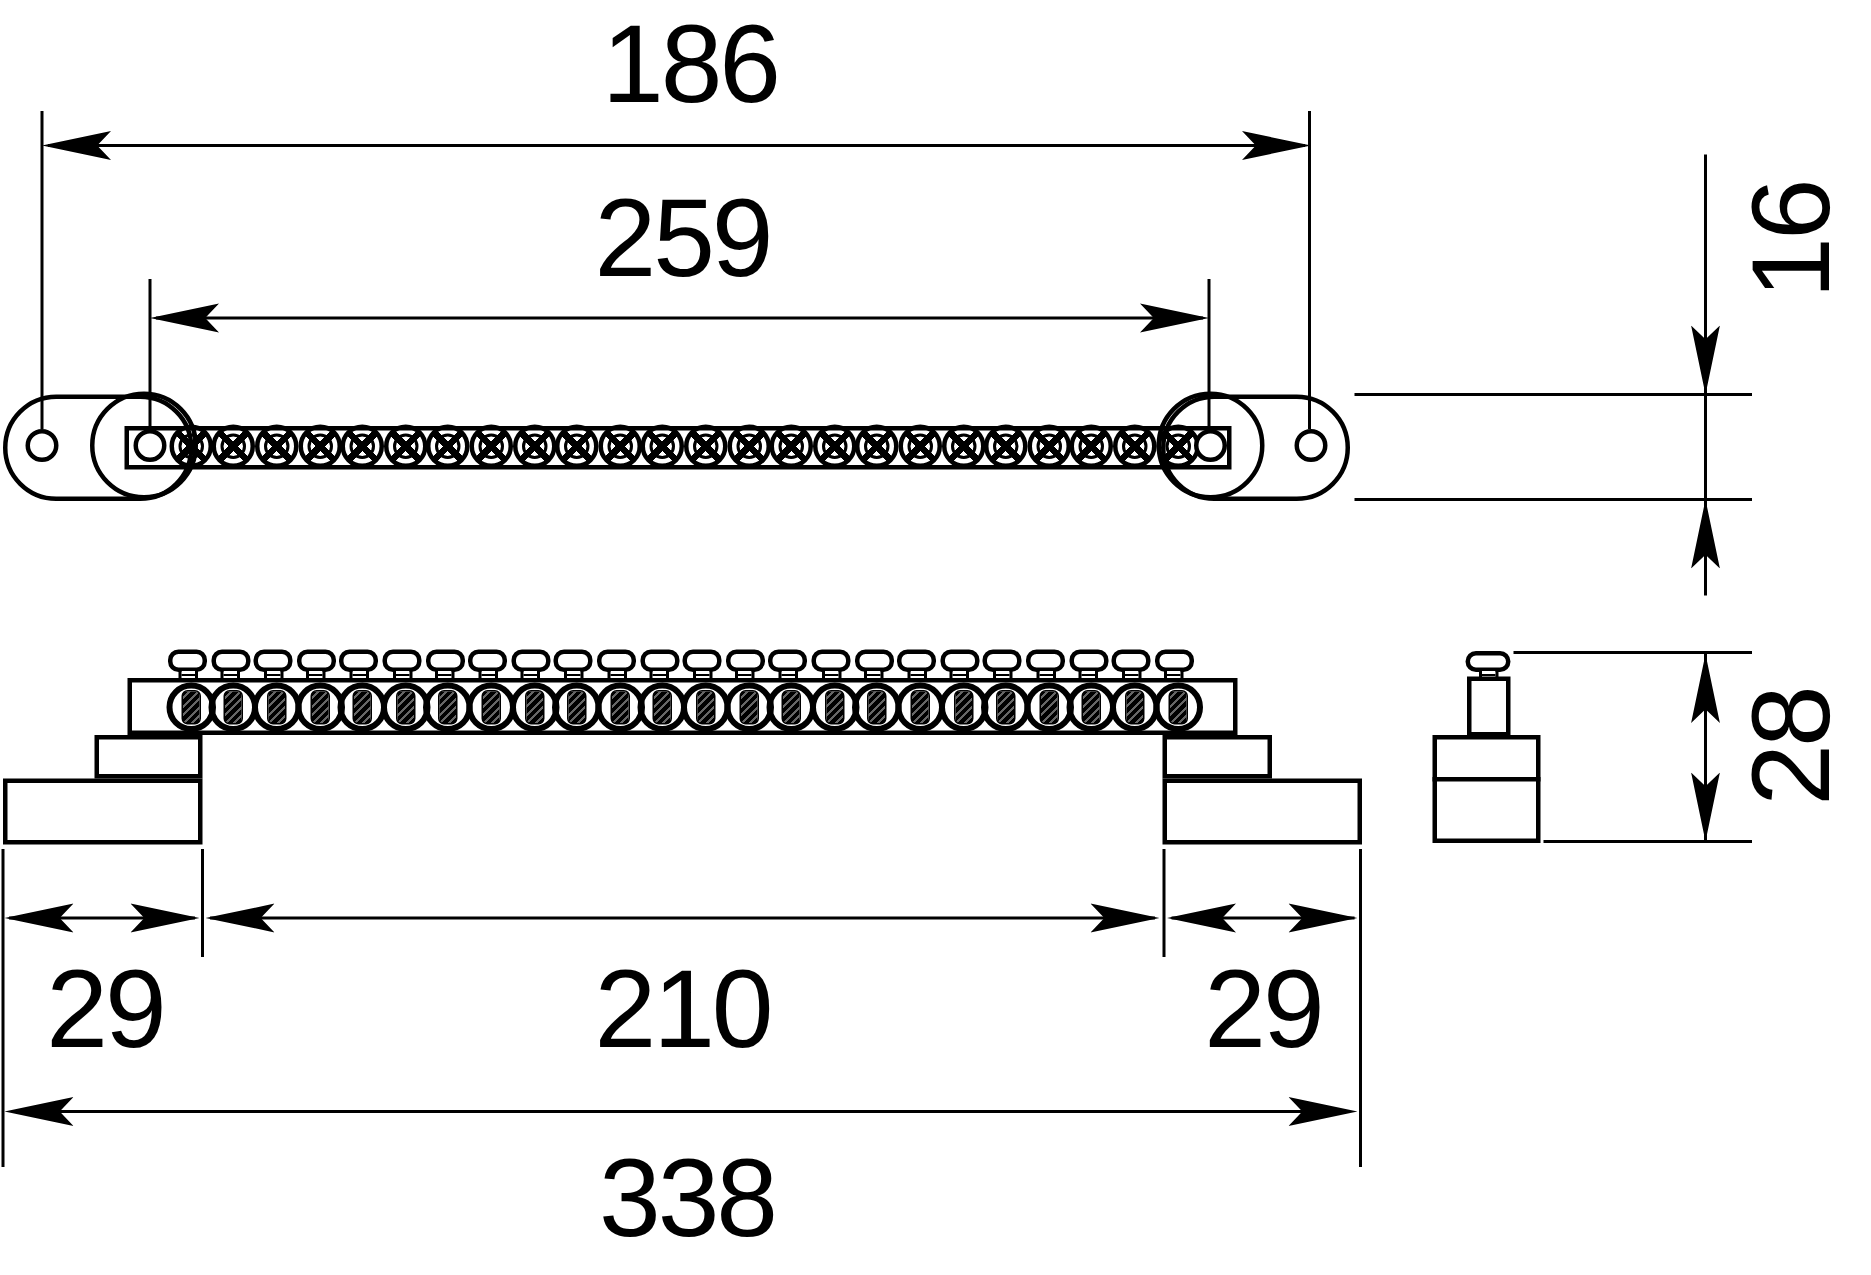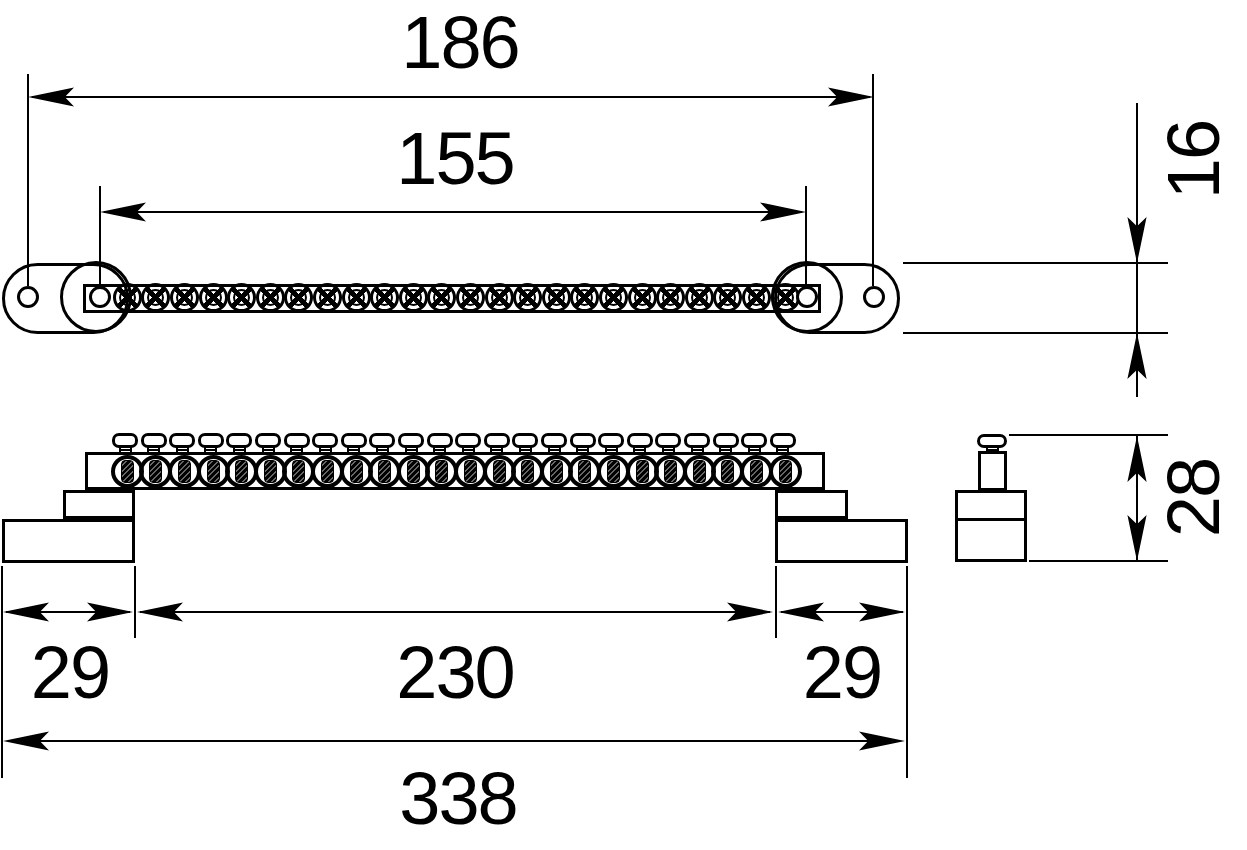"155" div.num { text: 155 -> 259 }
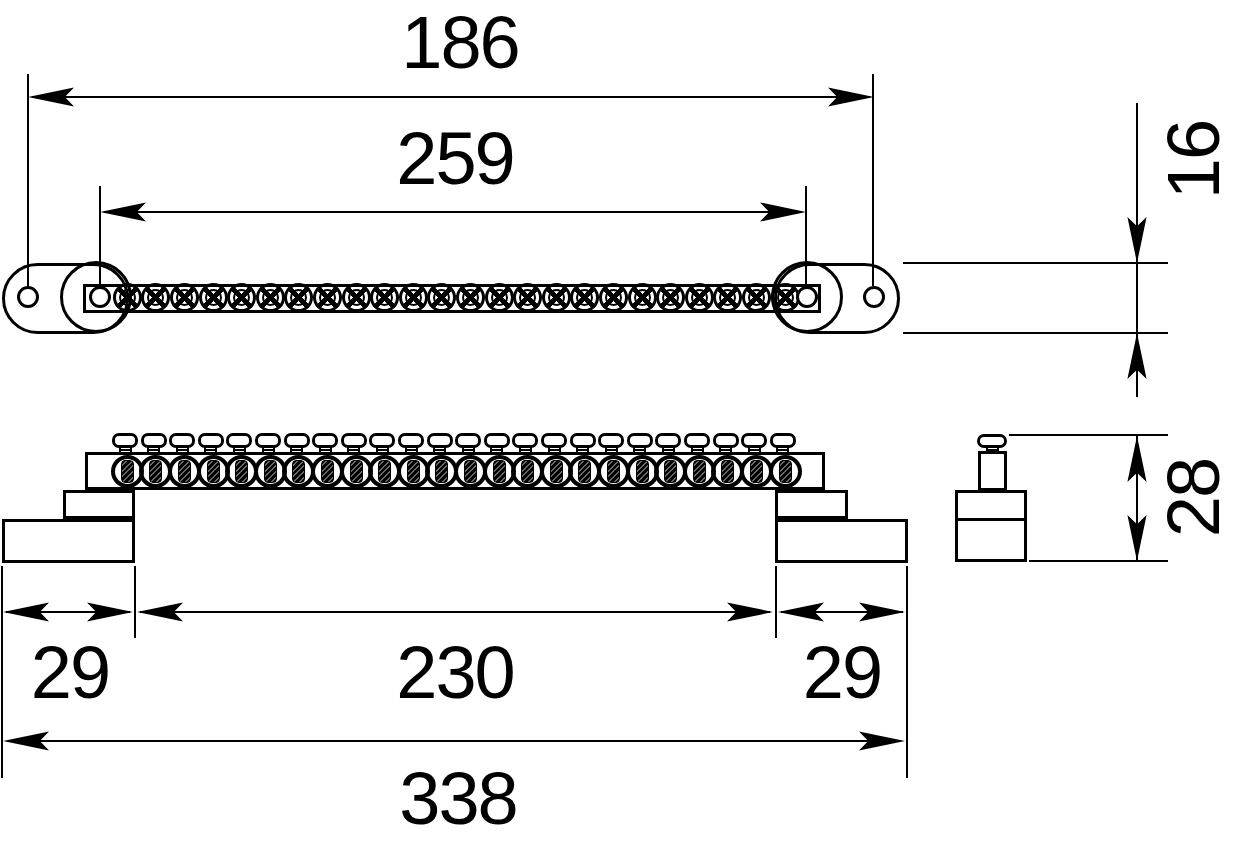"230" div.num { text: 230 -> 210 }
